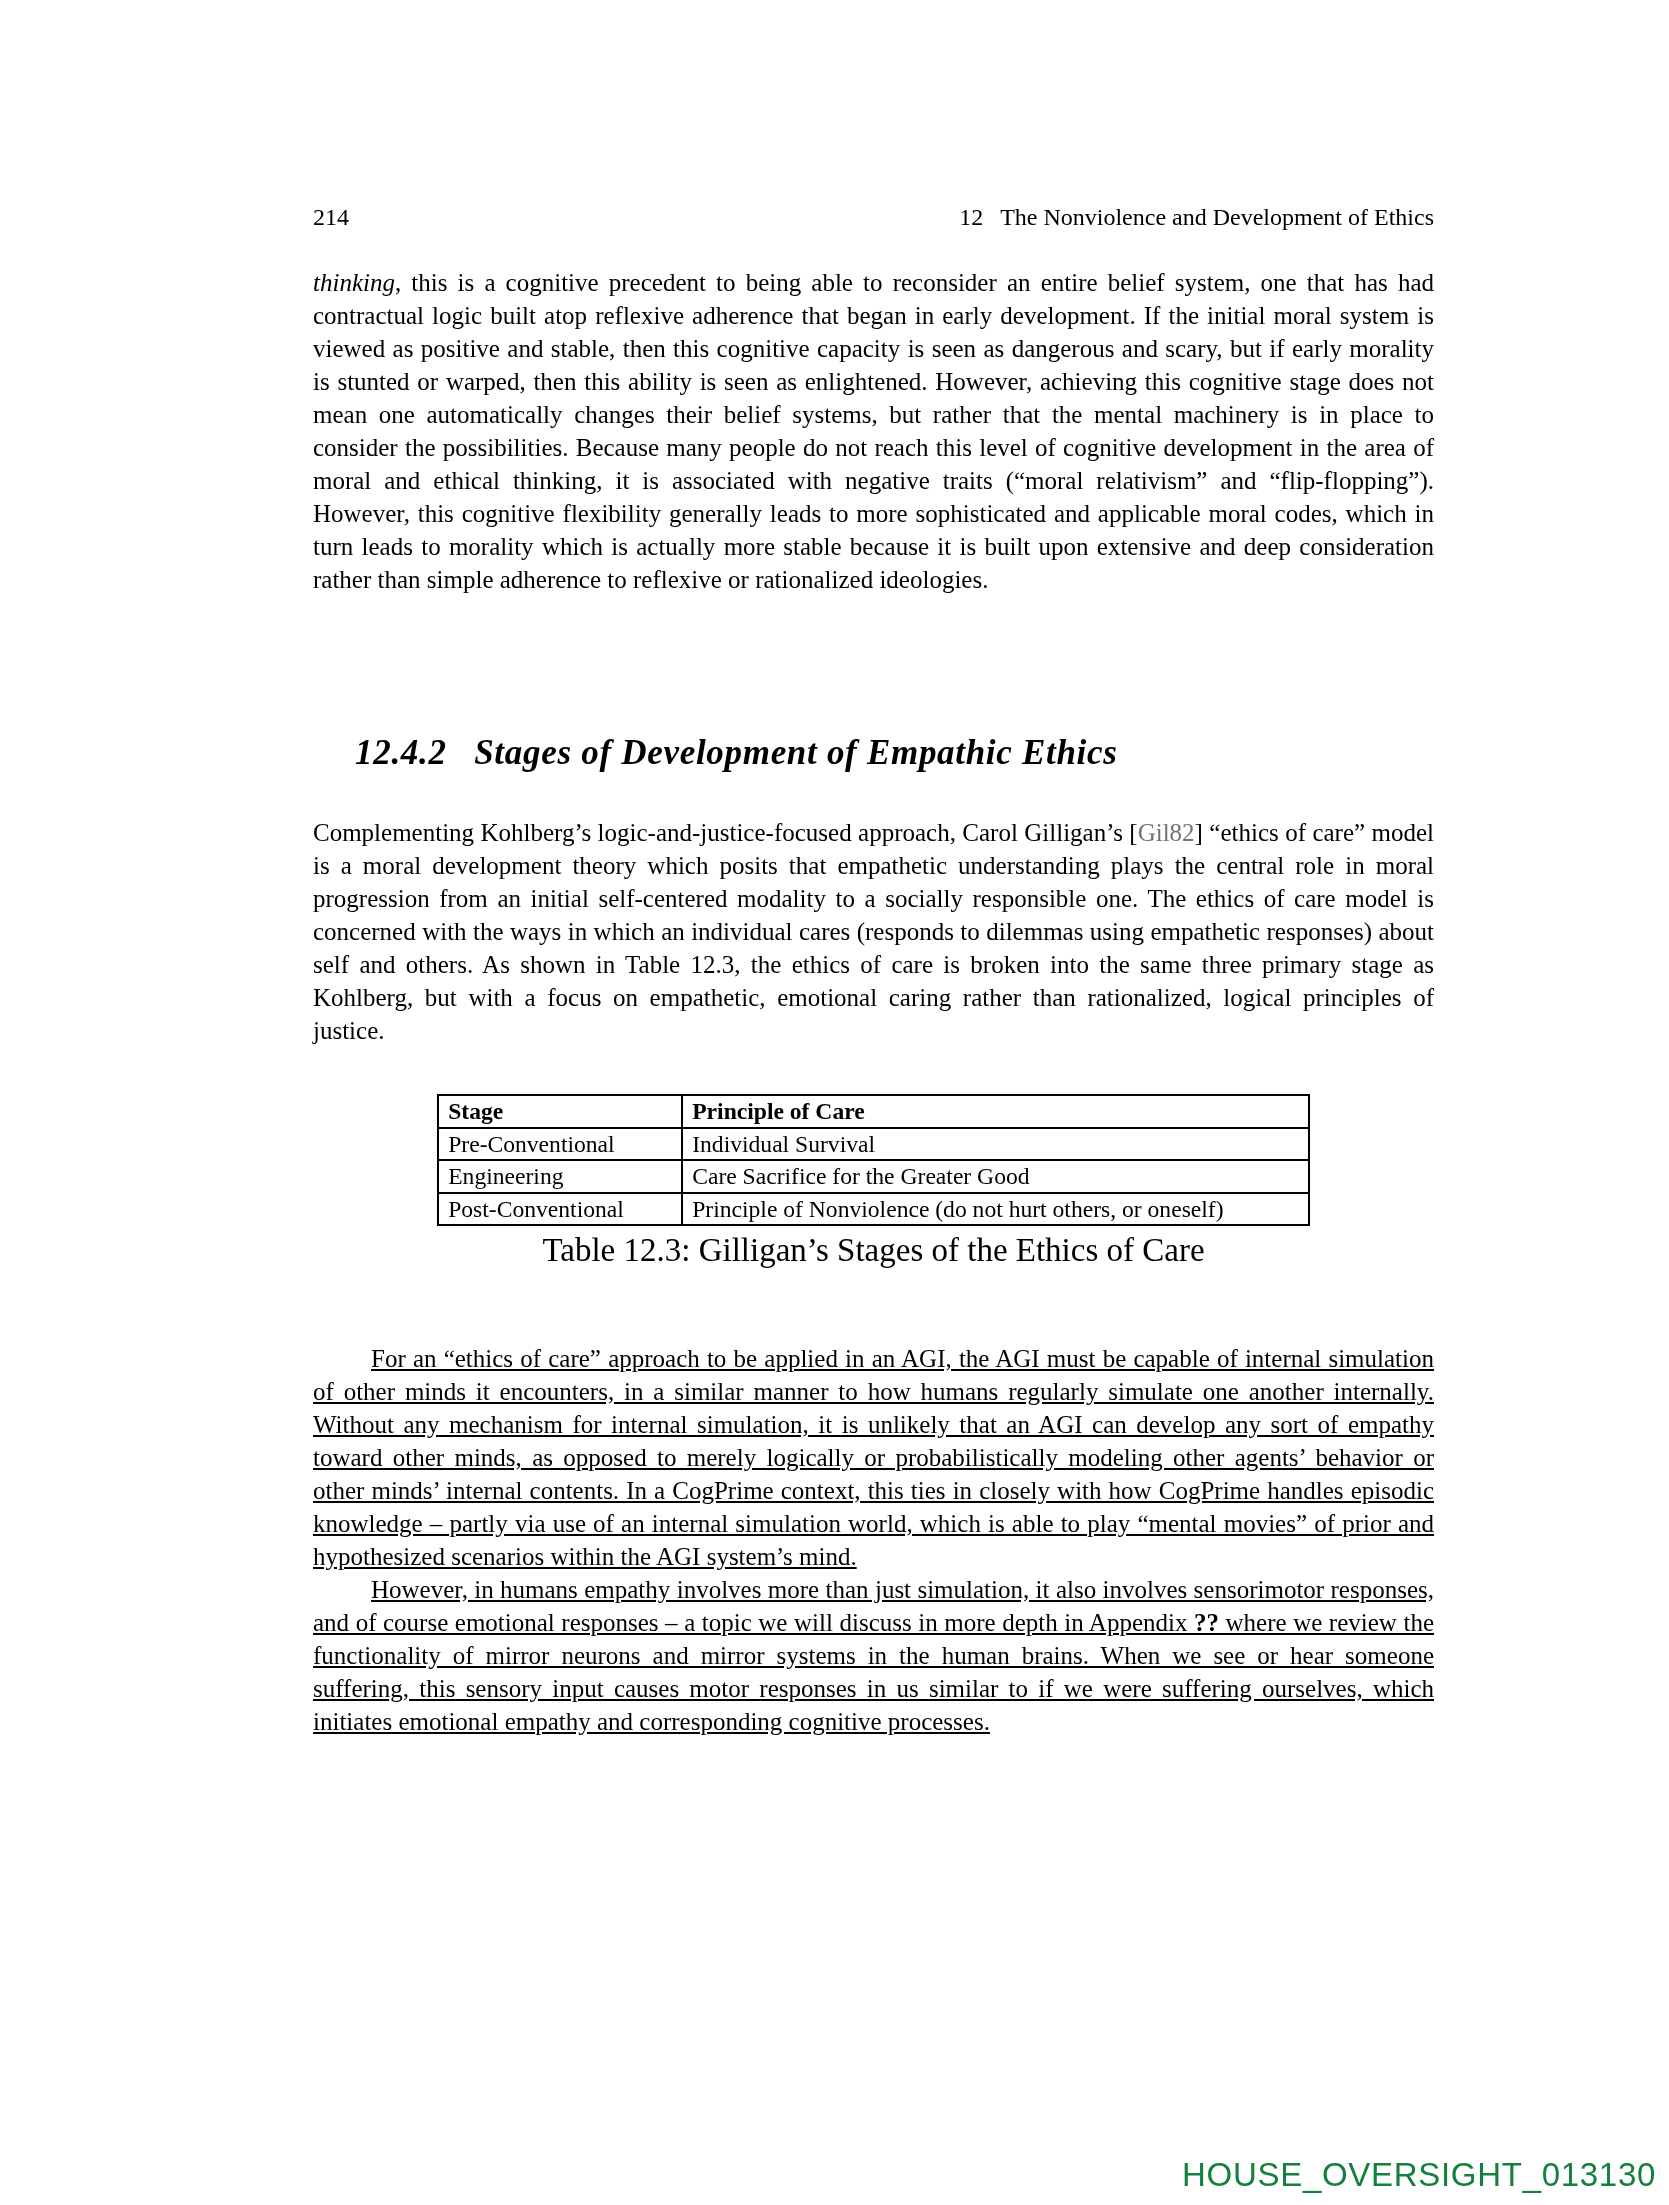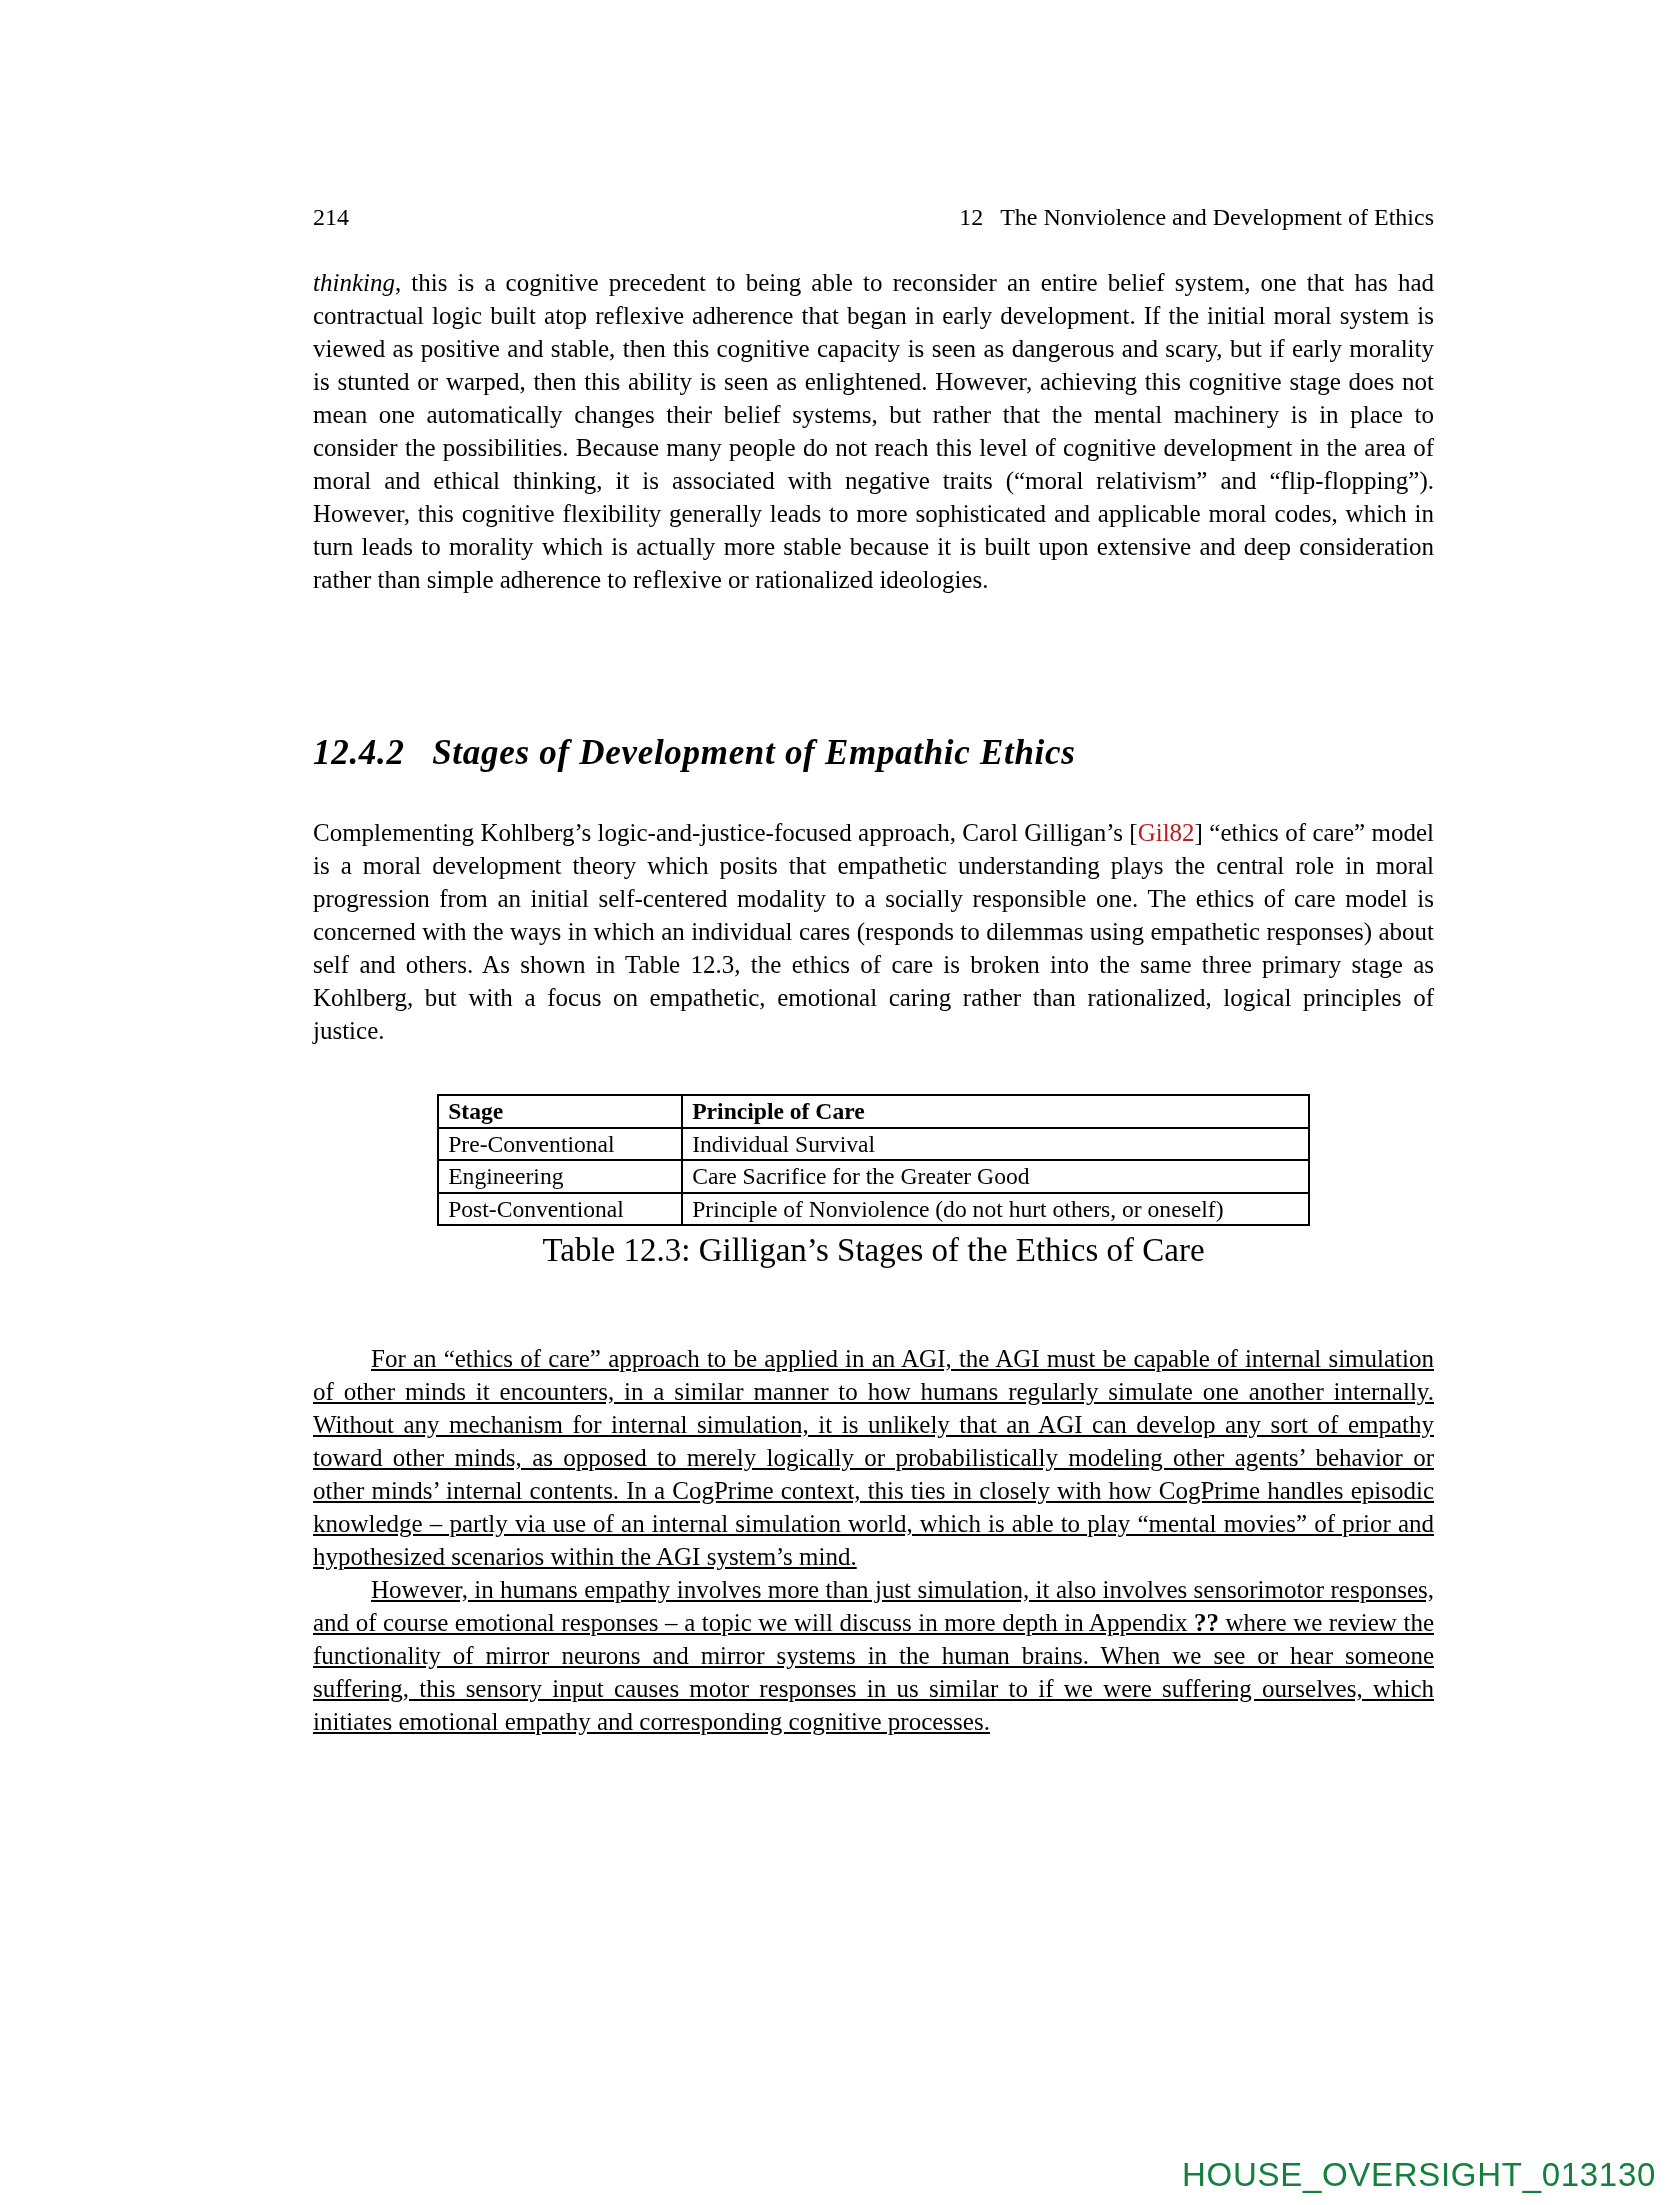"12.4.2" .section-heading .sec-num { margin-left: none -> 42px }
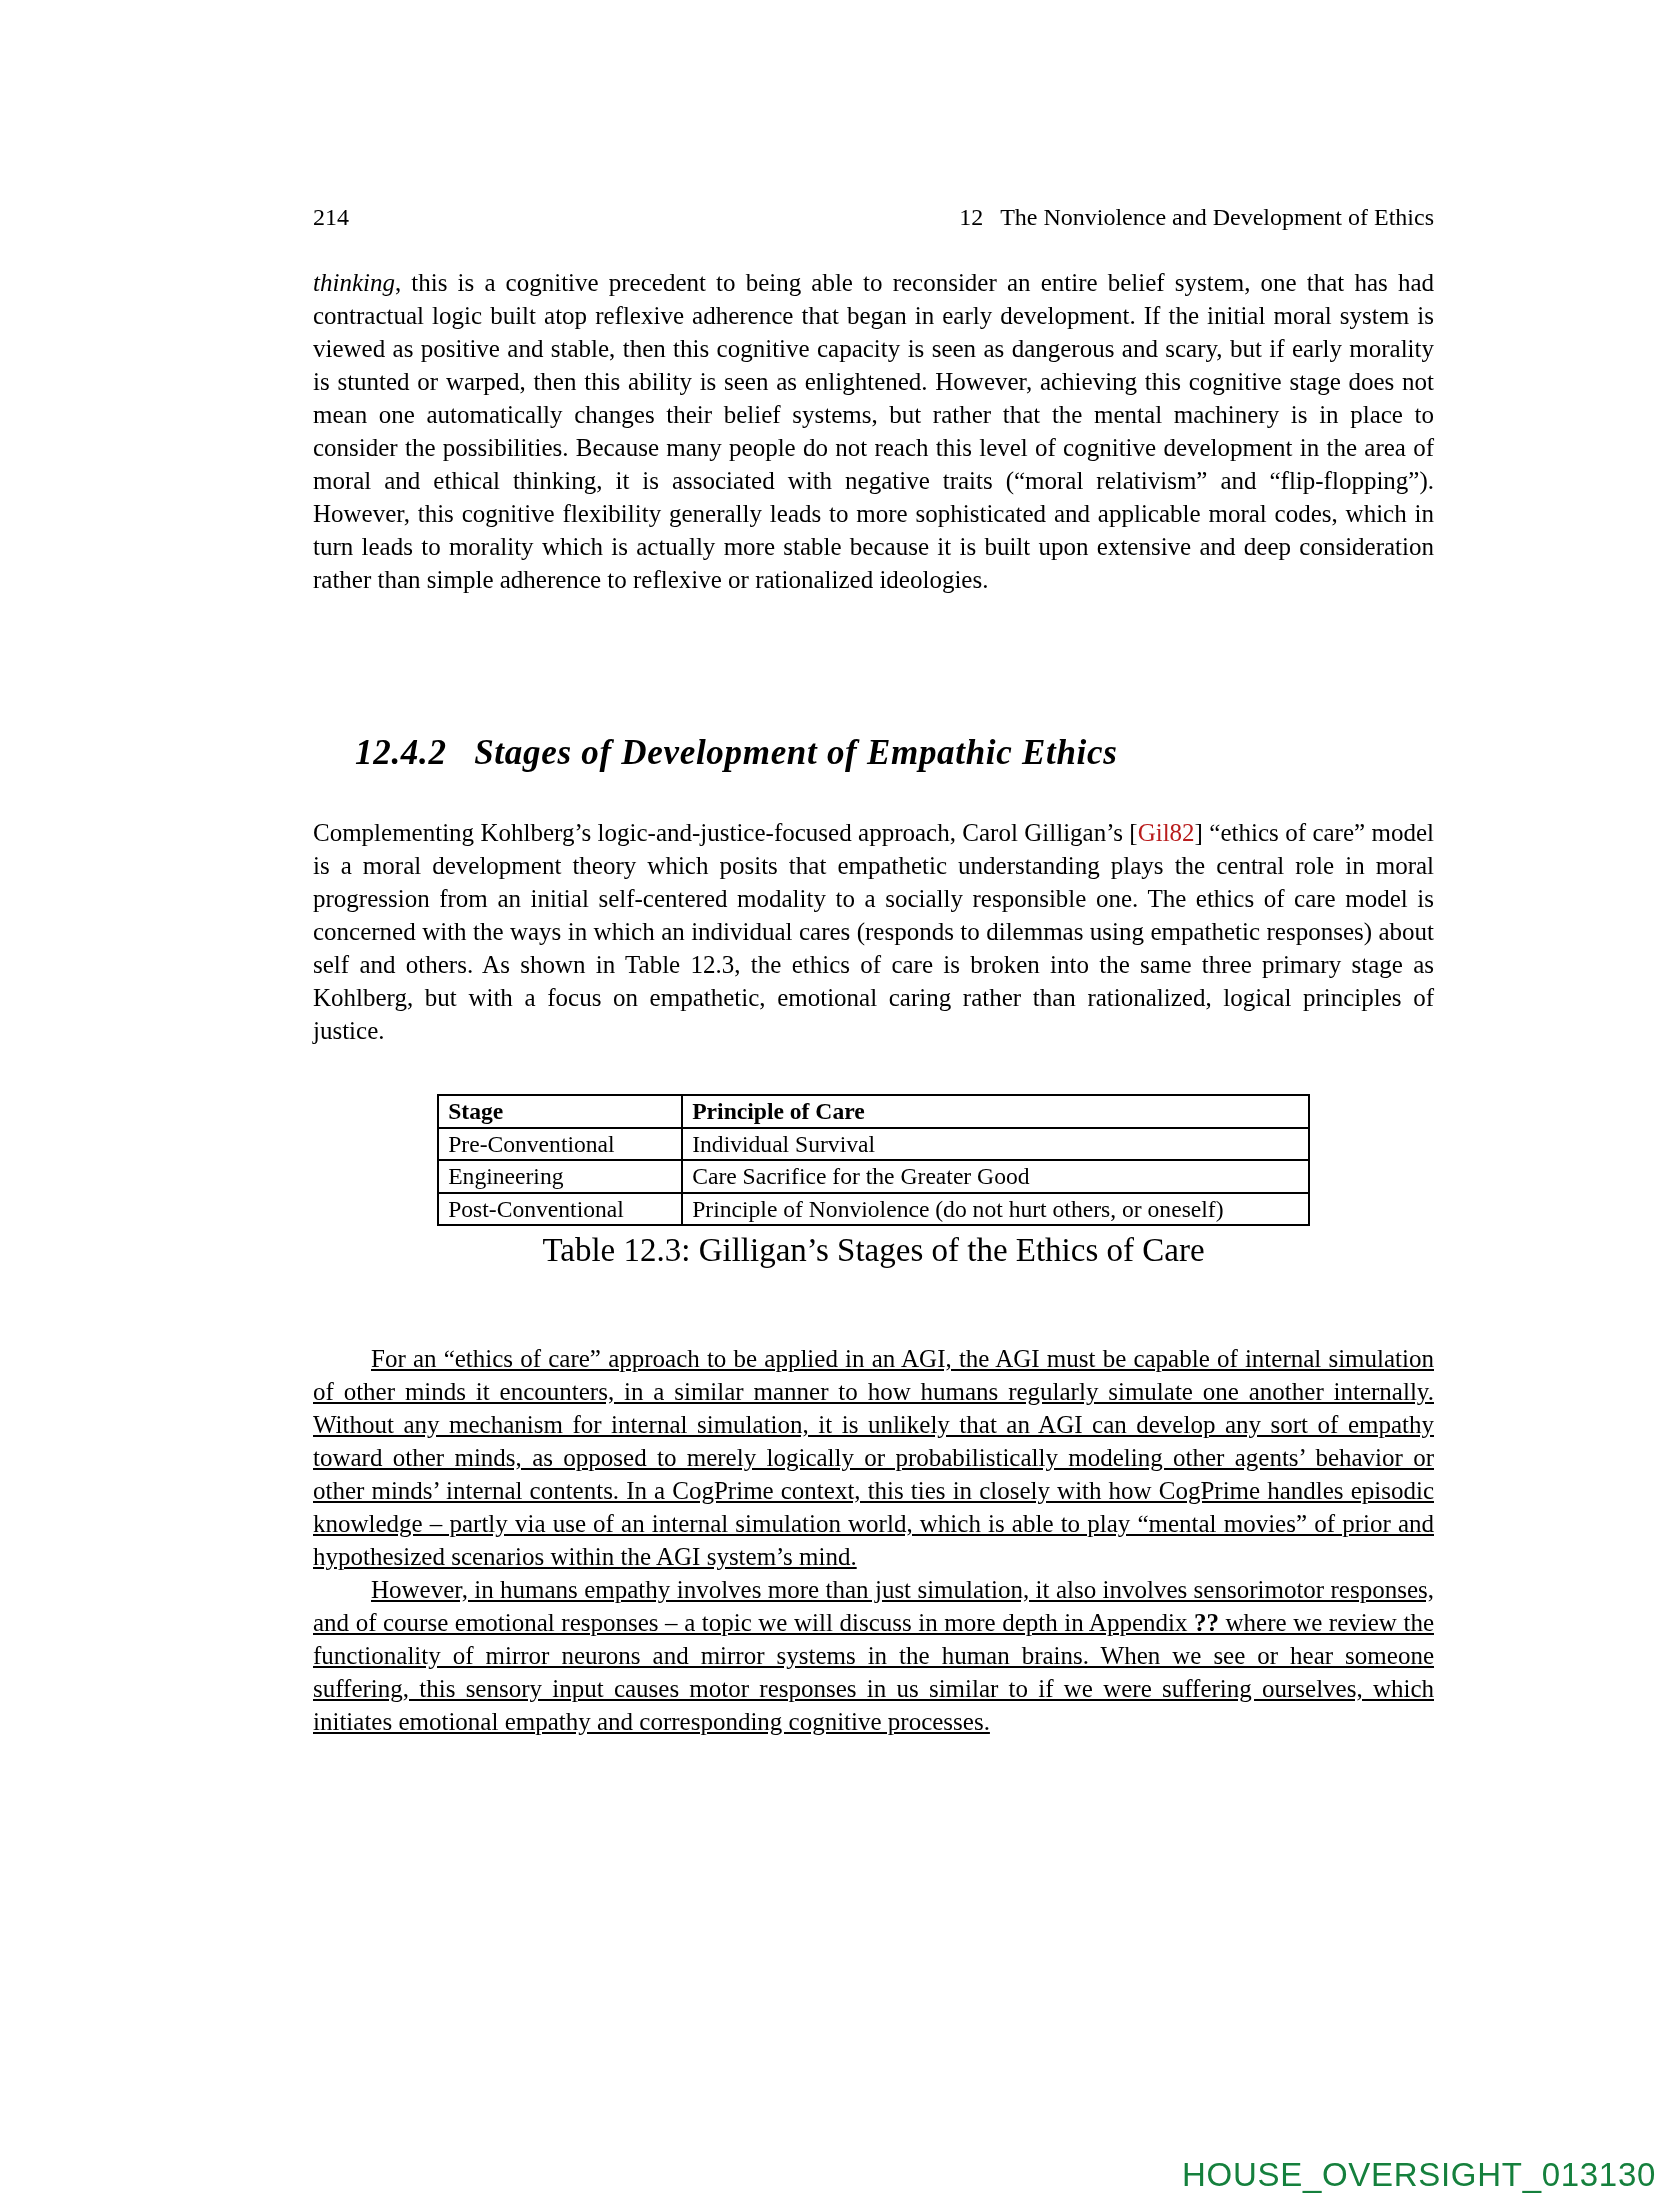"Gil82" .cite-link { color: #b91c1c -> #737373 }
